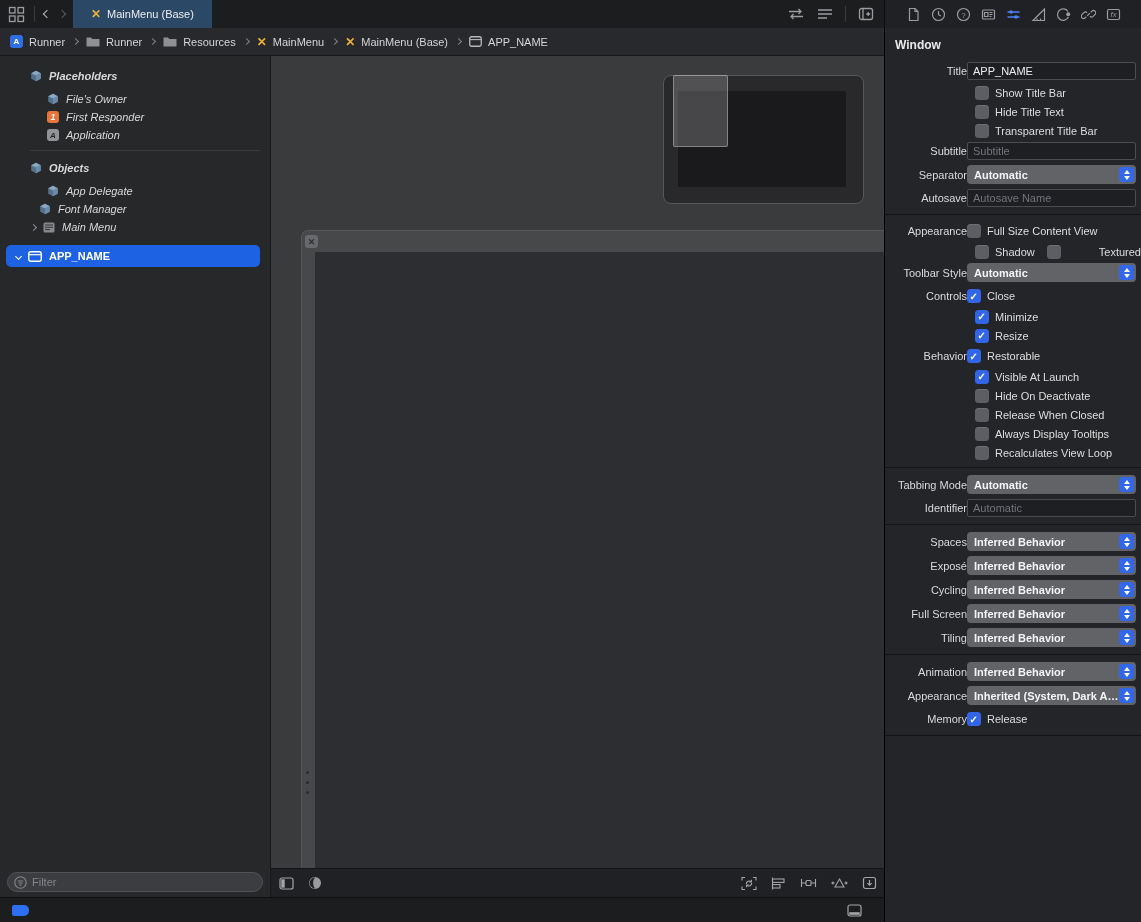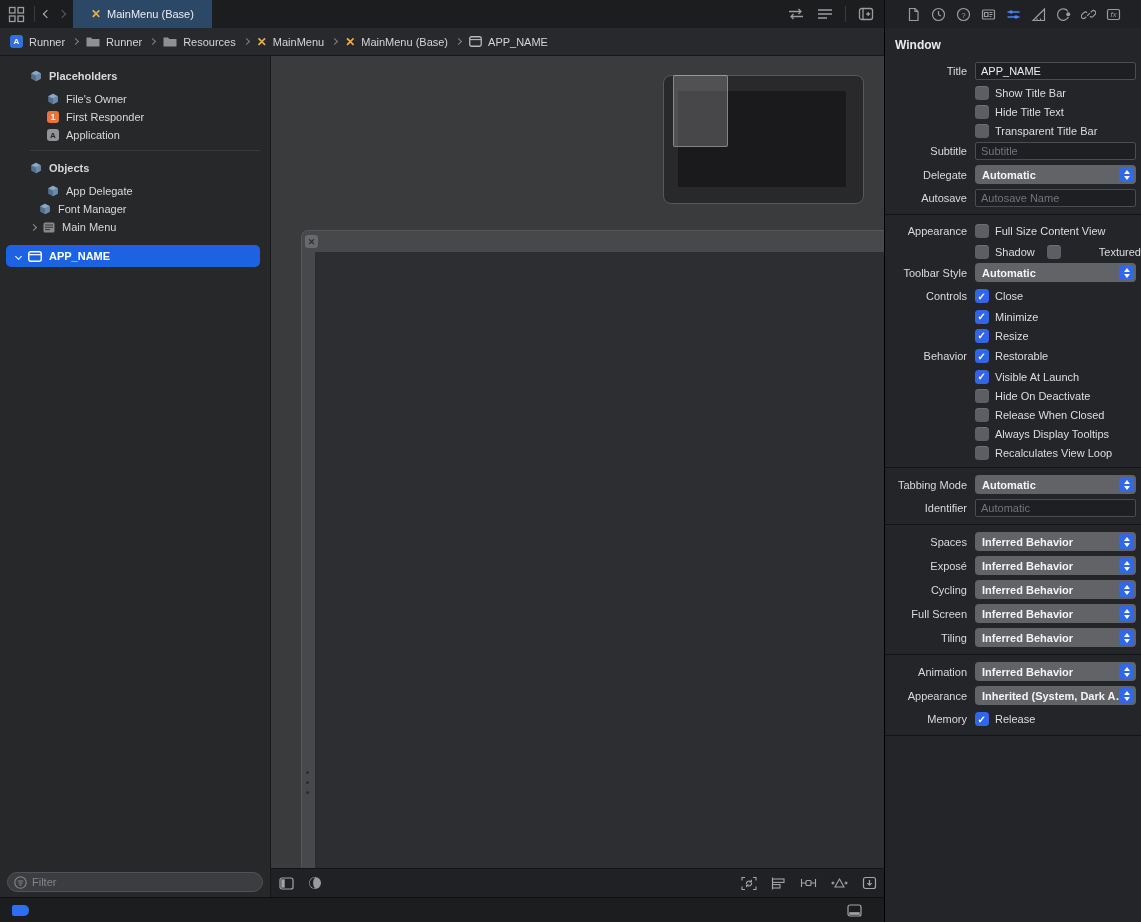"Placeholders" .trow { font-style: none -> italic }
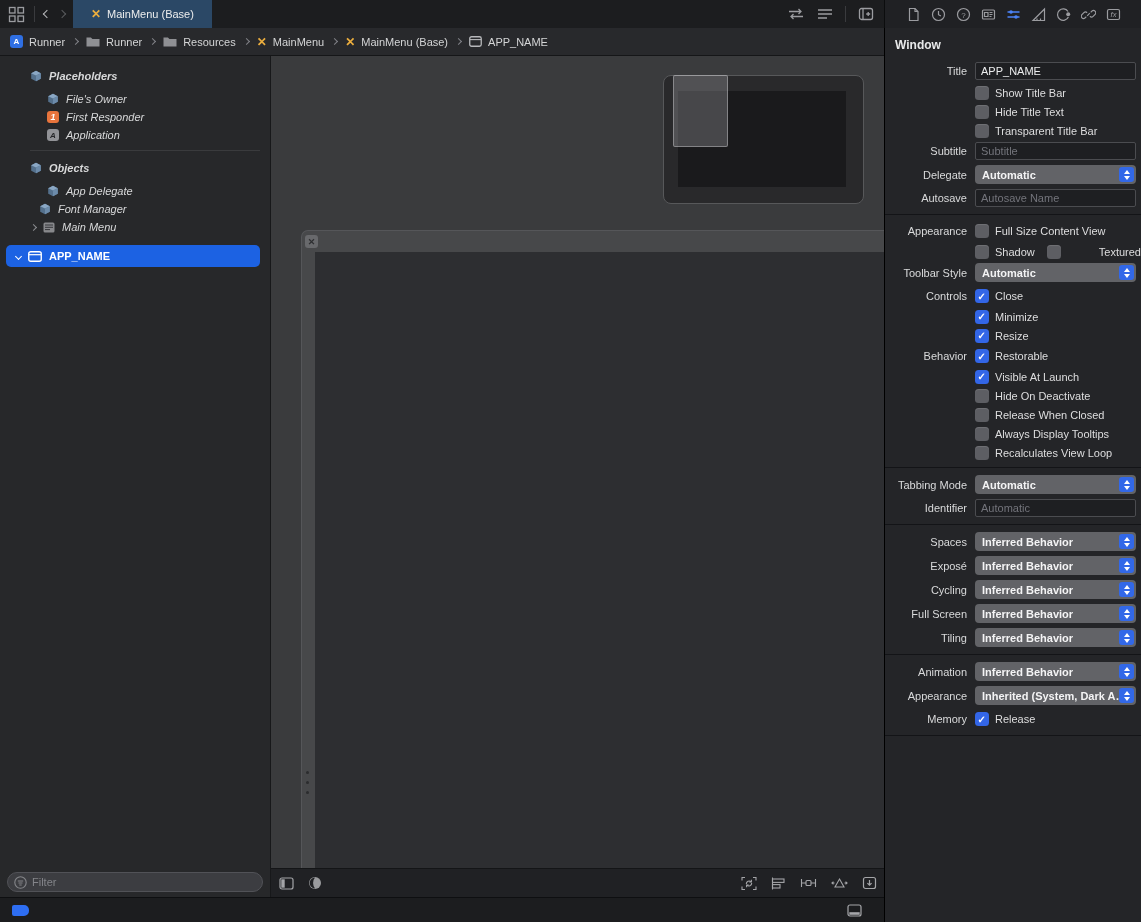"Title" .ilabel { margin-right: 8px -> none }
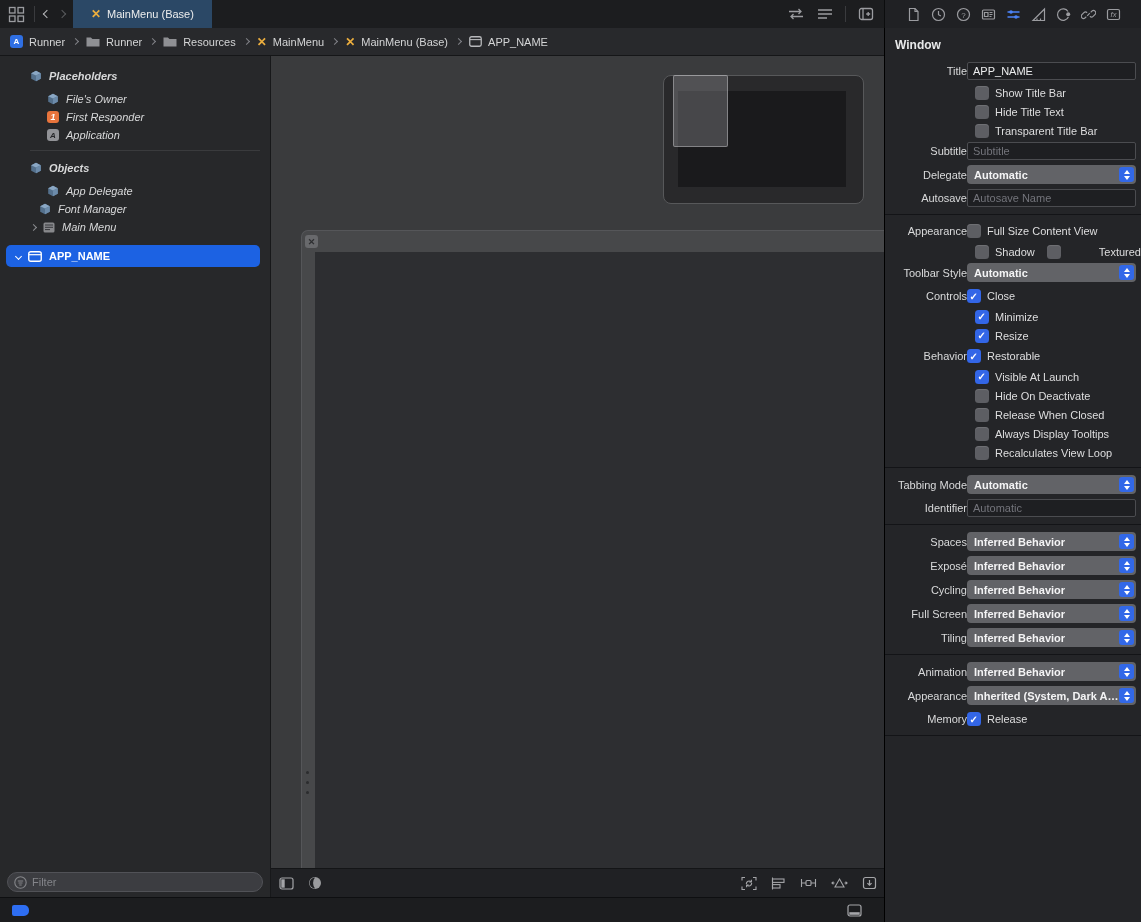"Delegate" span.ilabel { text: Delegate -> Separator }
